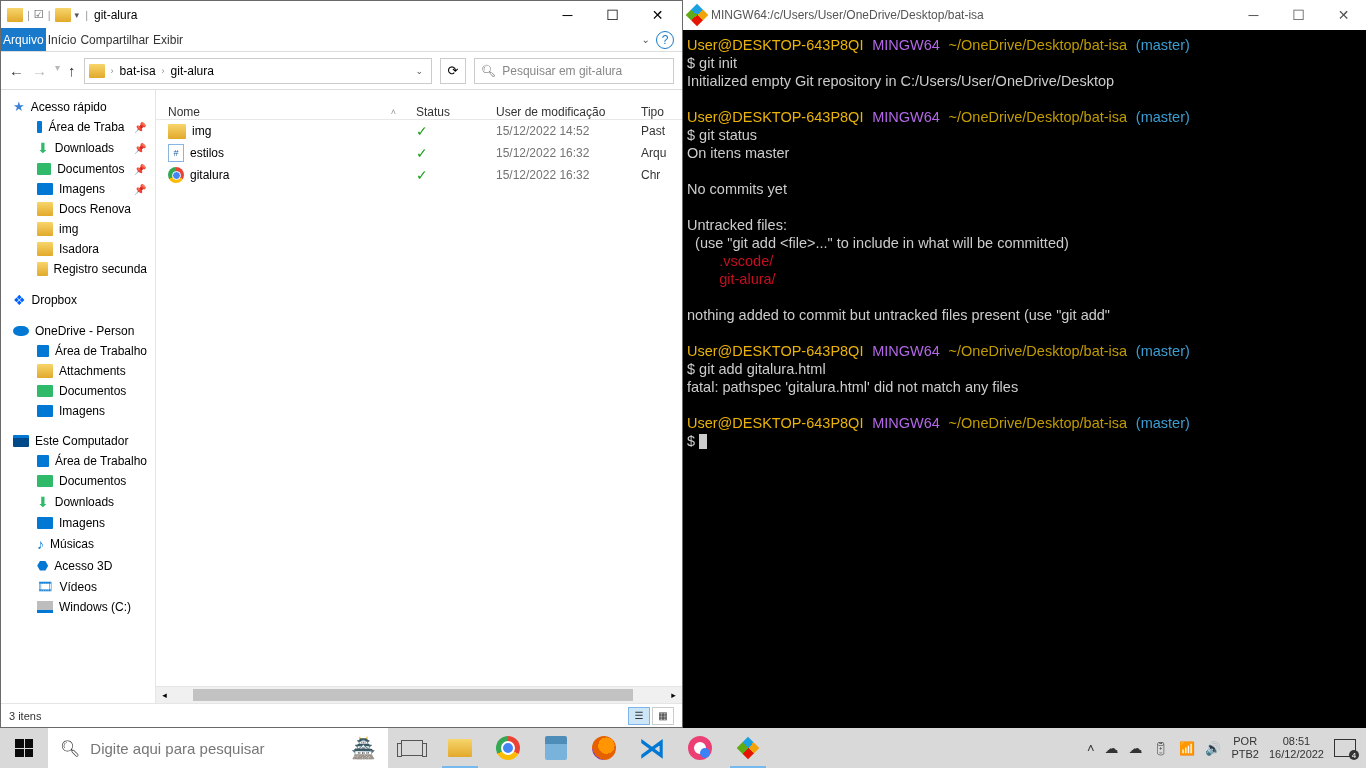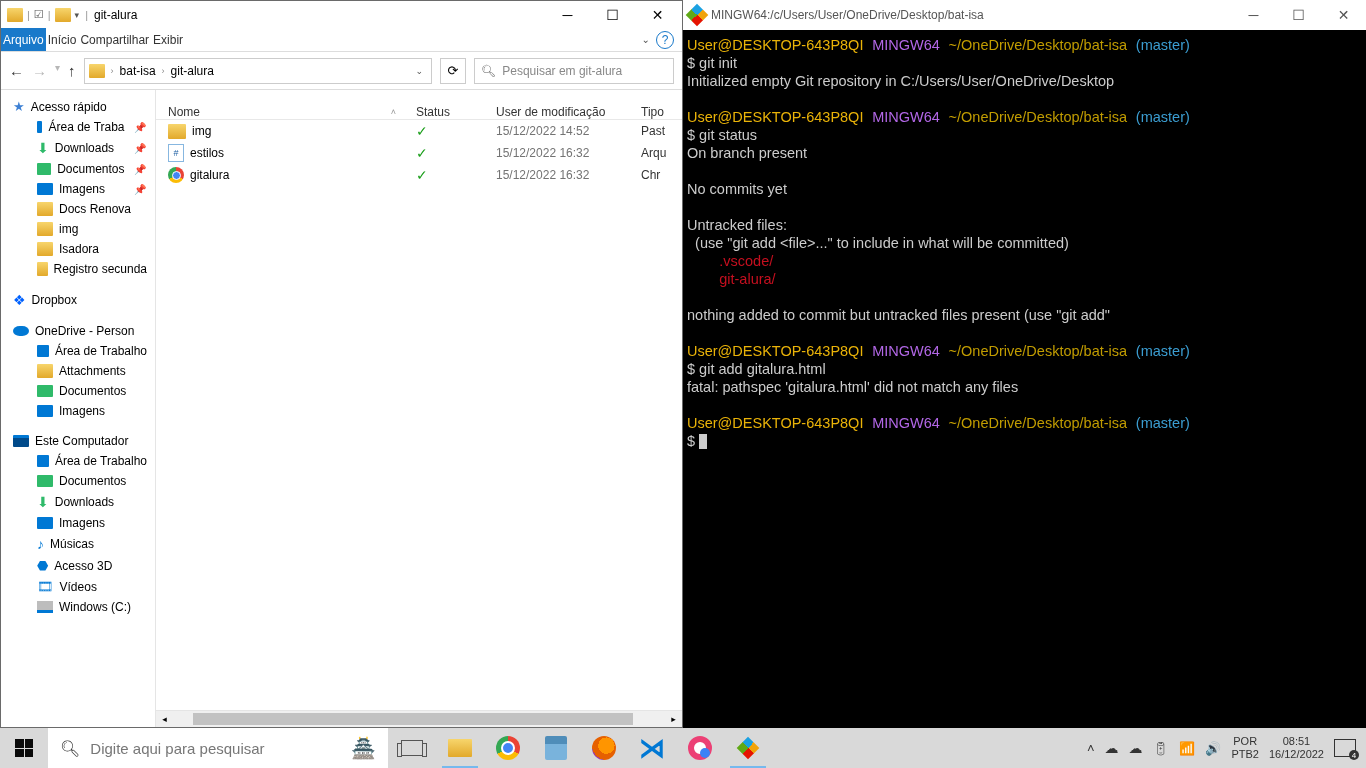"On branch present" span.c-white { text: branch present -> itens master }
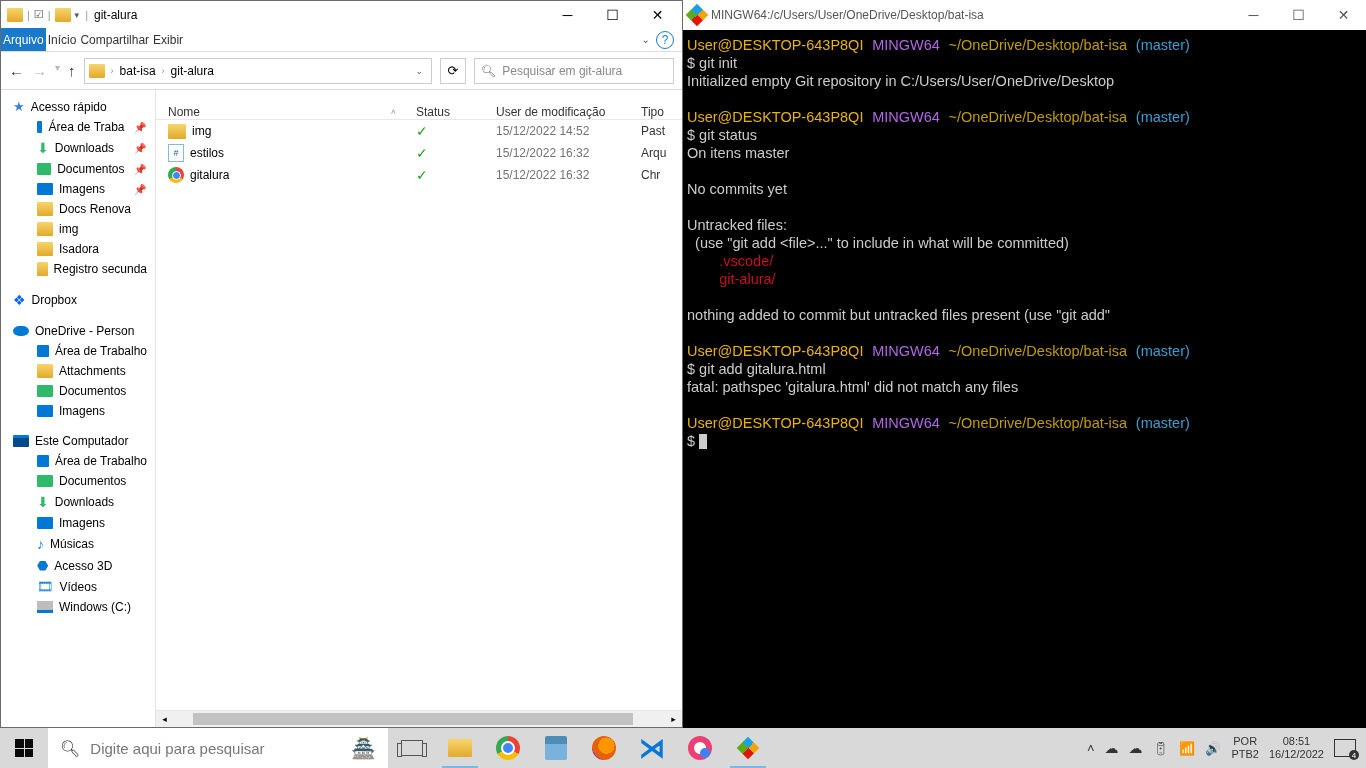"3 itens" div.ex-statusbar { html: none -> <div> <span>3 itens</span> <div> <div>☰</div> <div>▦</div> </div> </div> }
